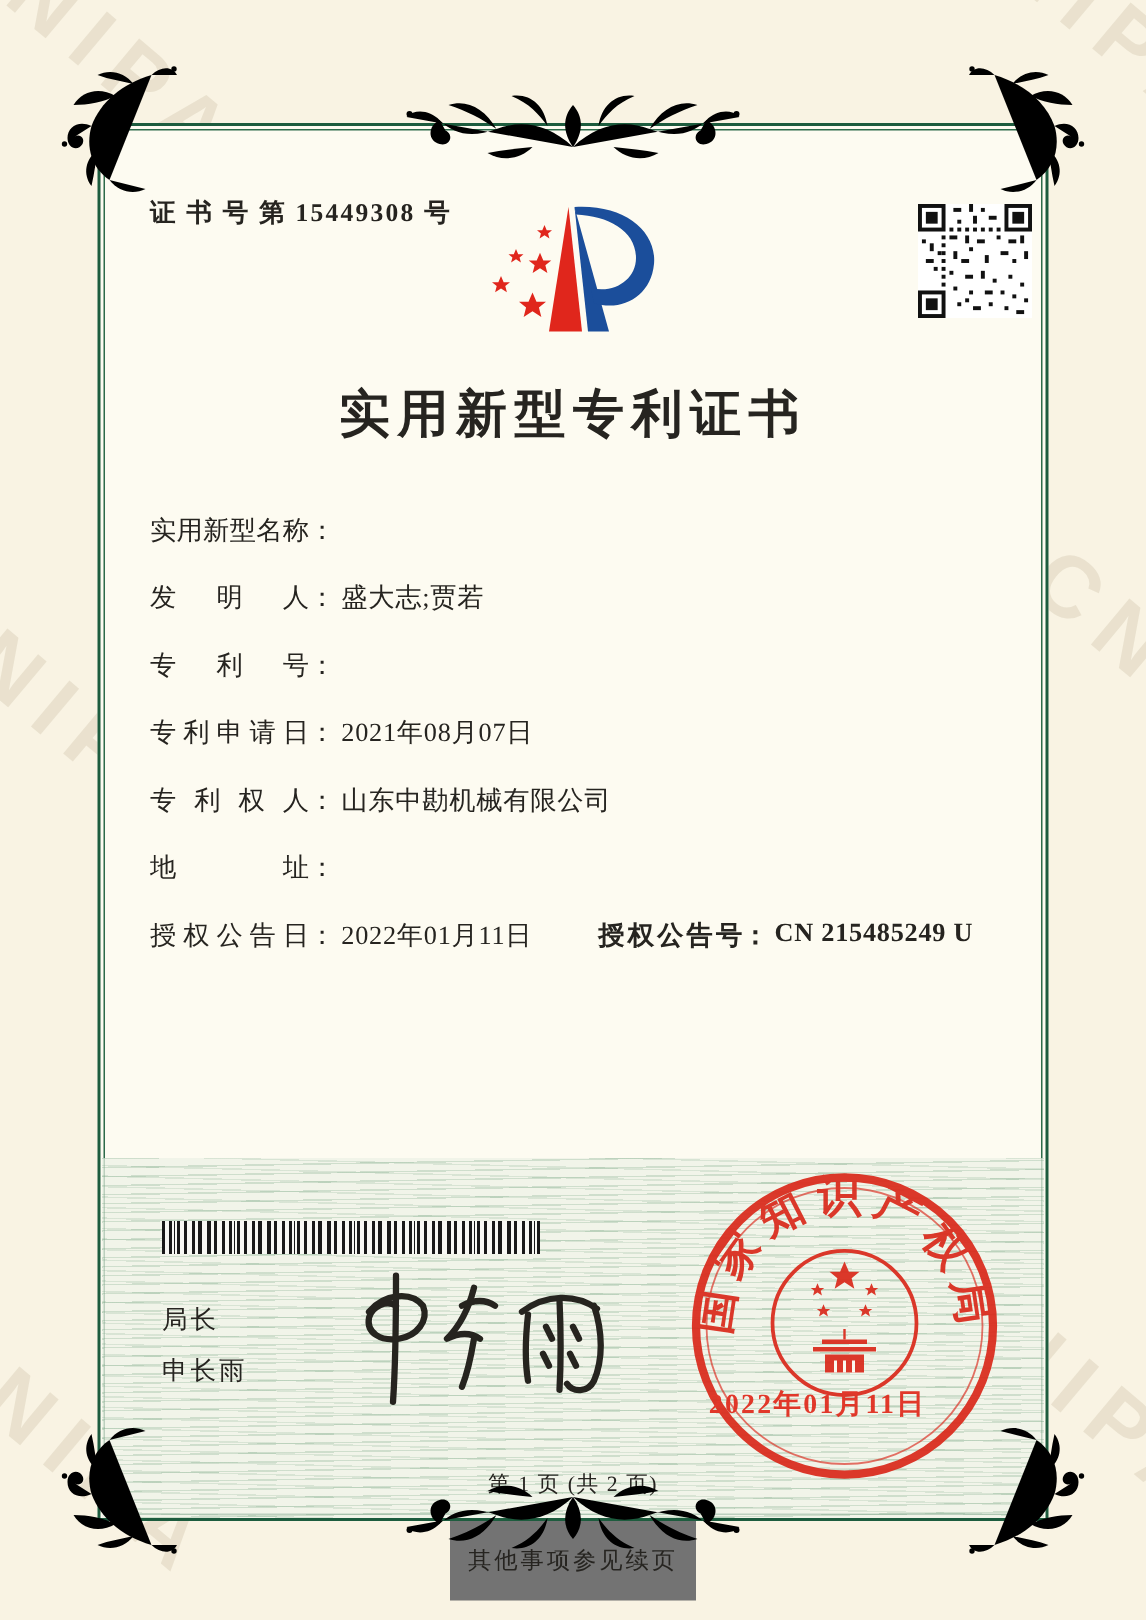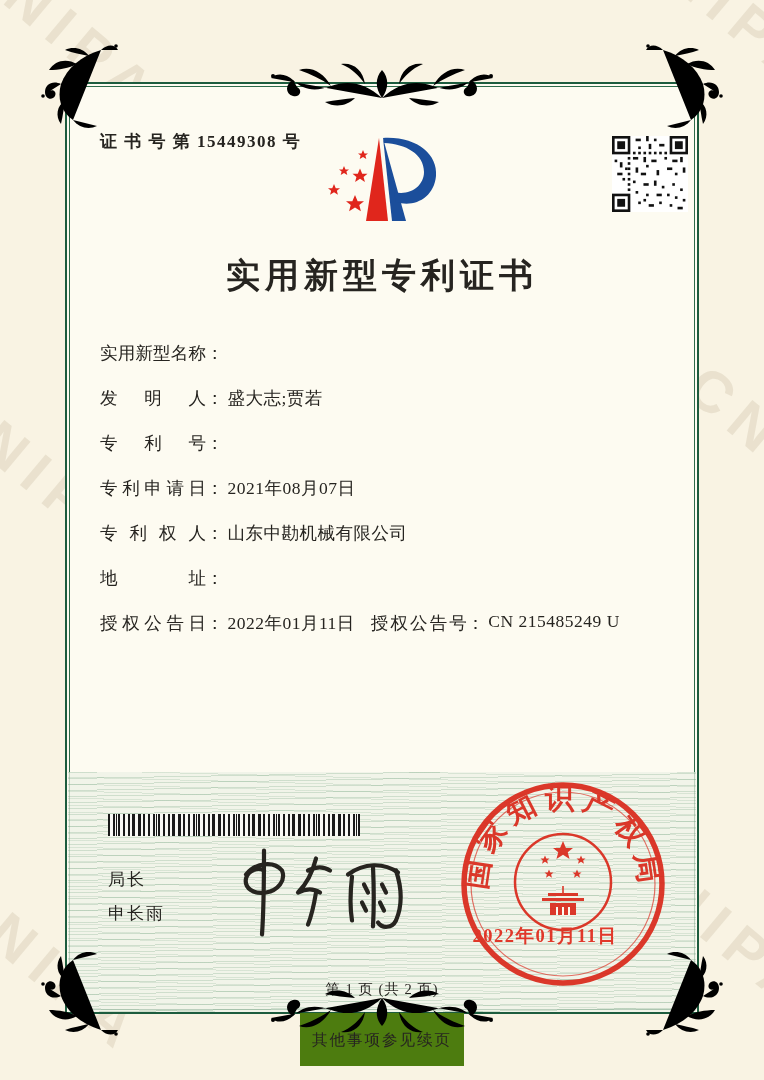"授权公告号" .fgroup.right { font-weight: none -> bold; margin-left: 16px -> 44px }
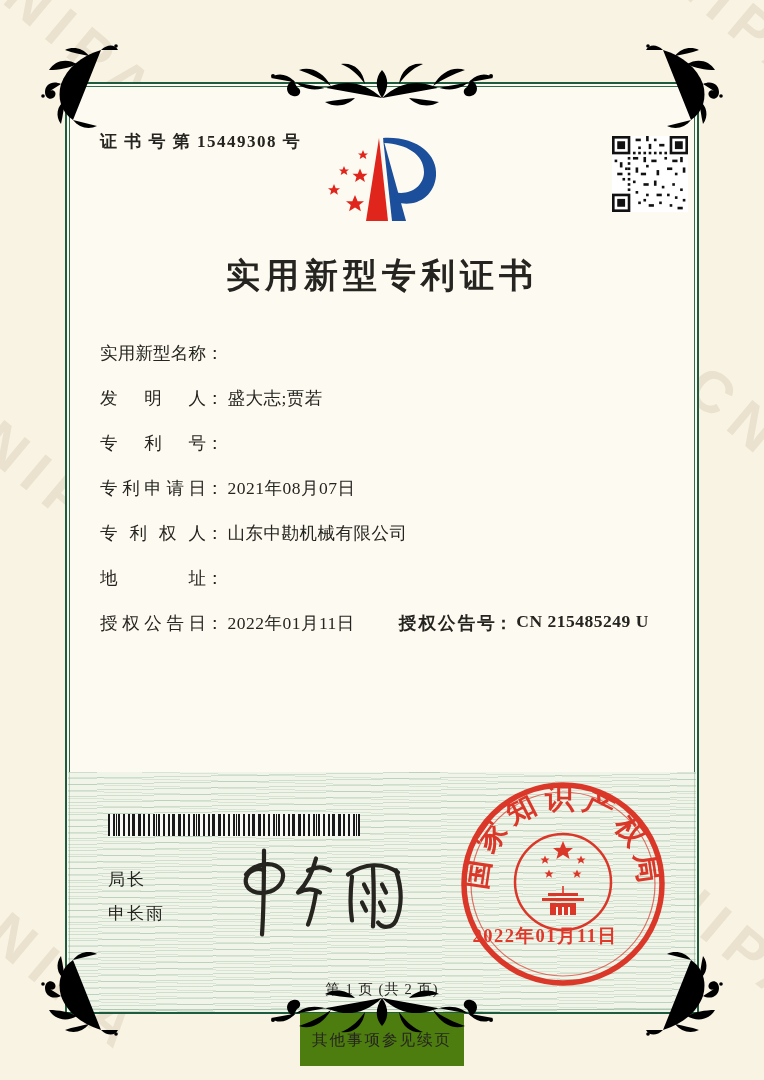"其他事项参见续页" .cont-note span { background: #4d7c0f -> #737373 }
